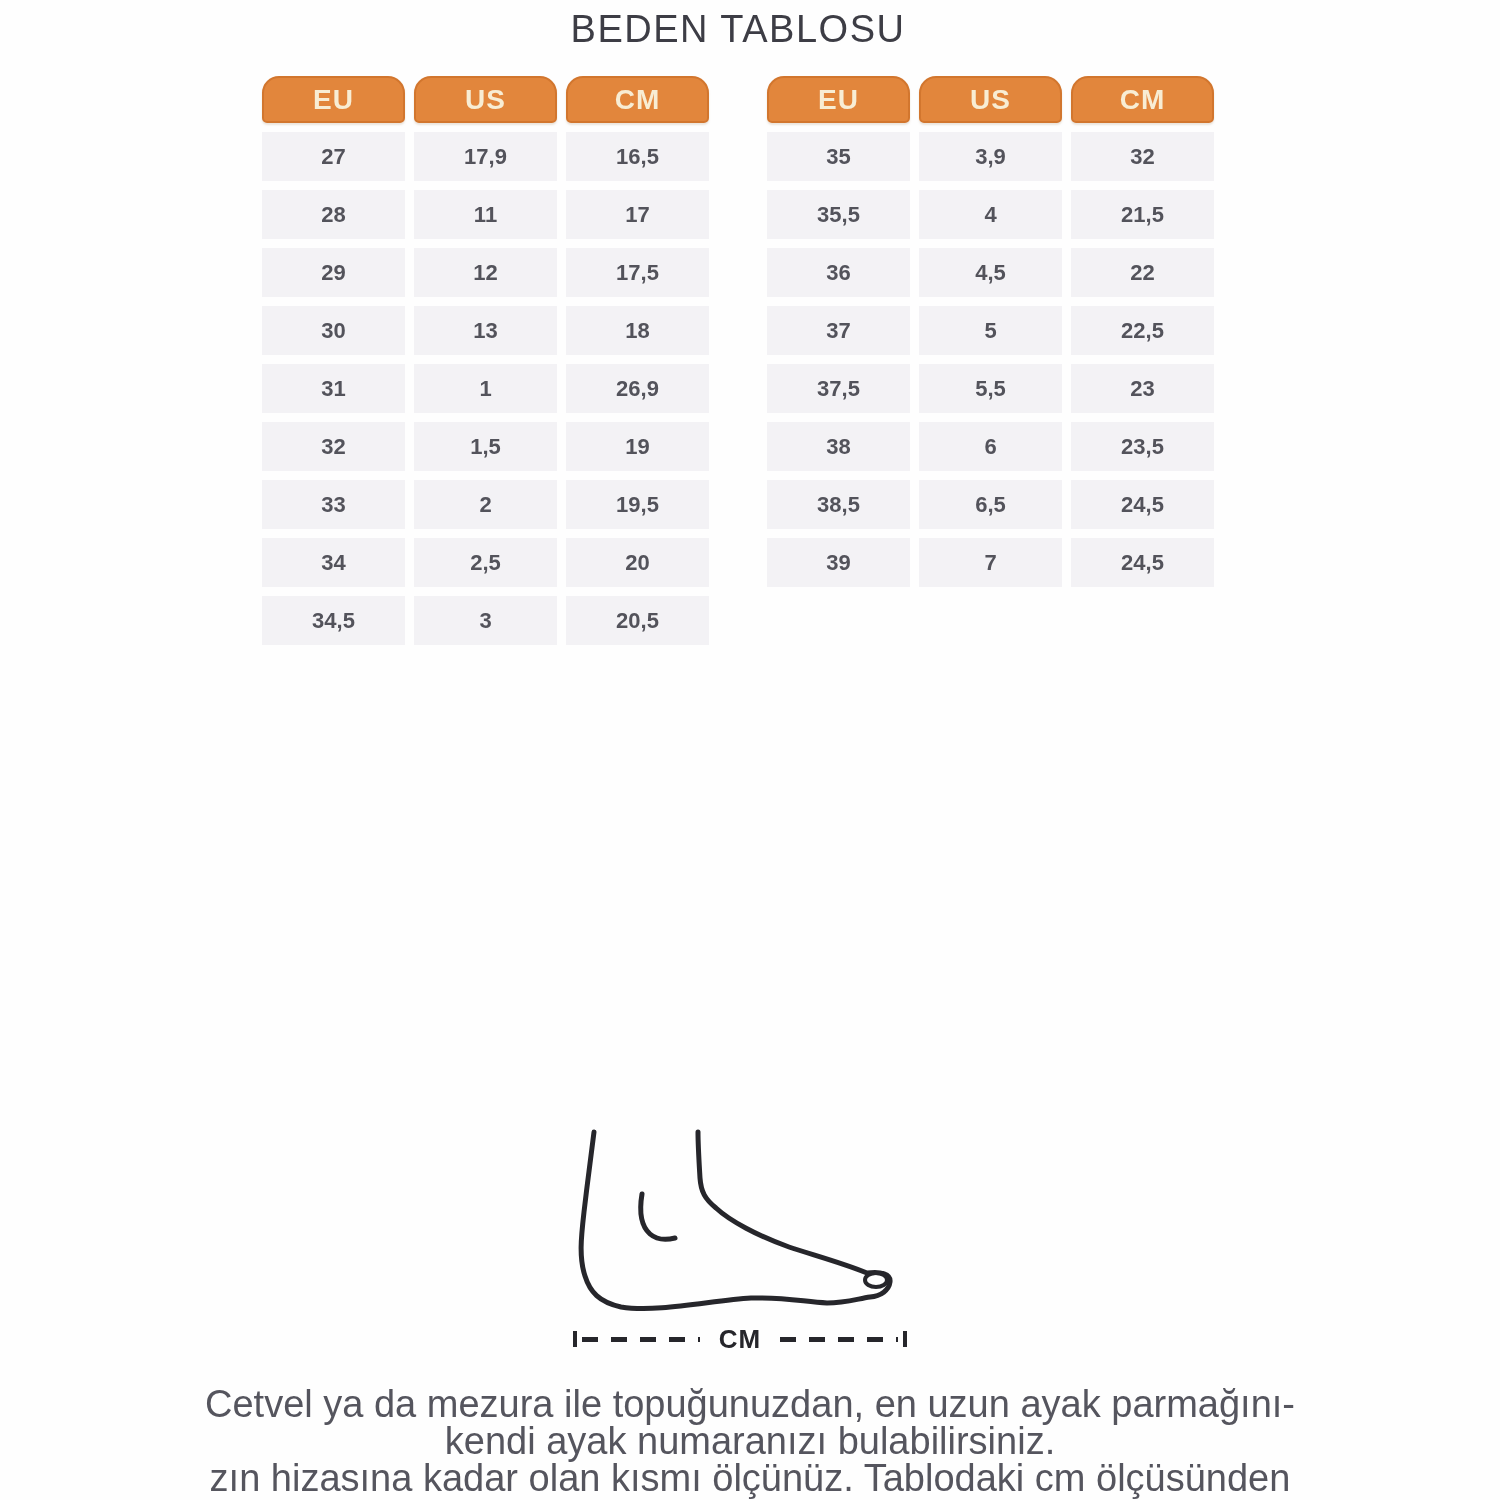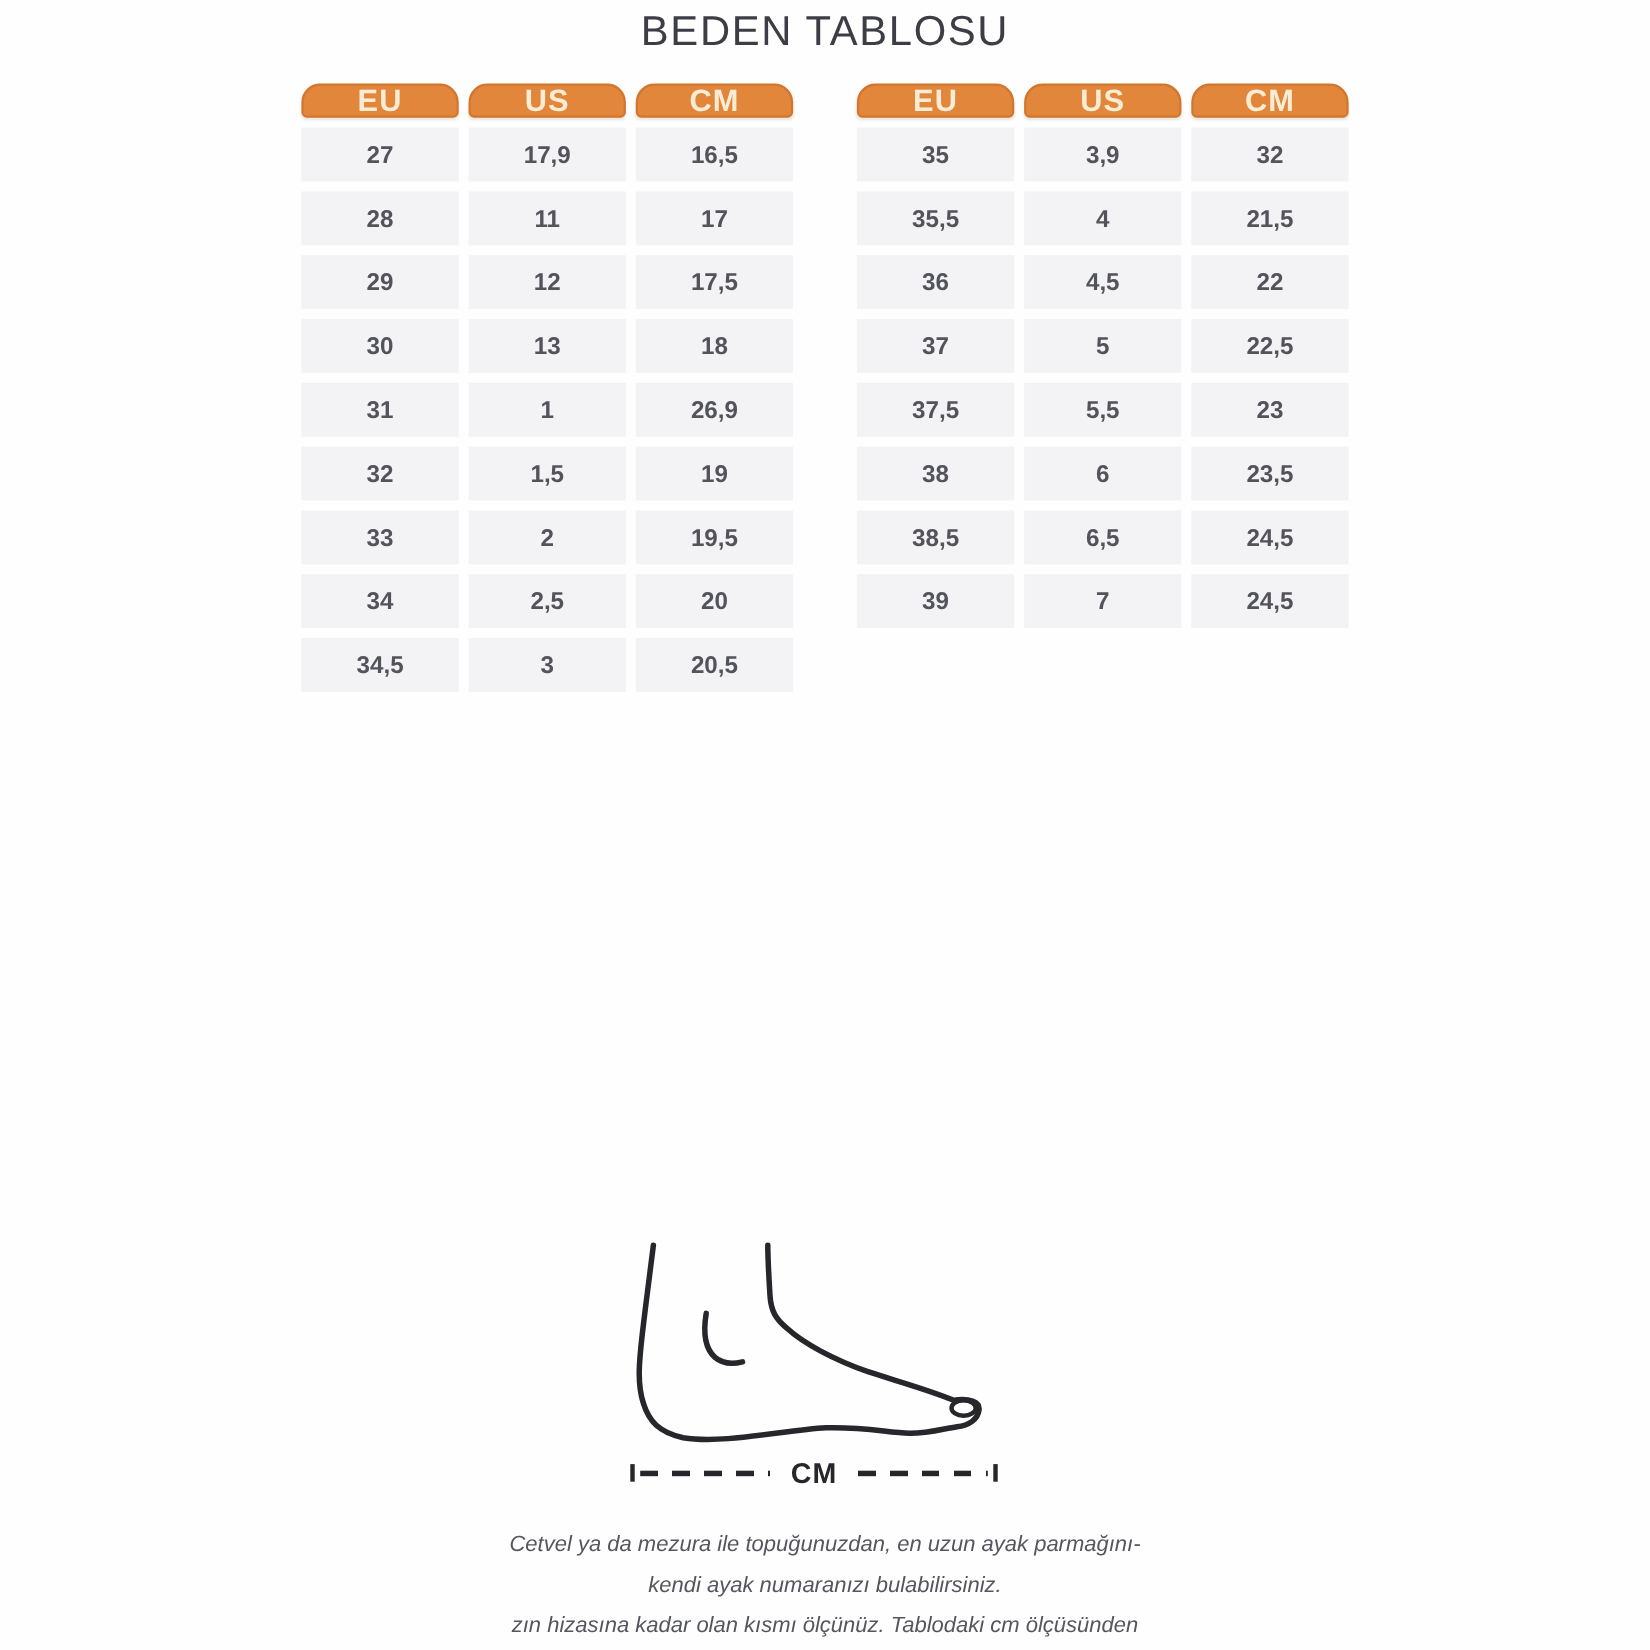"BEDEN TABLOSU" .content { left: 274px -> 262px }
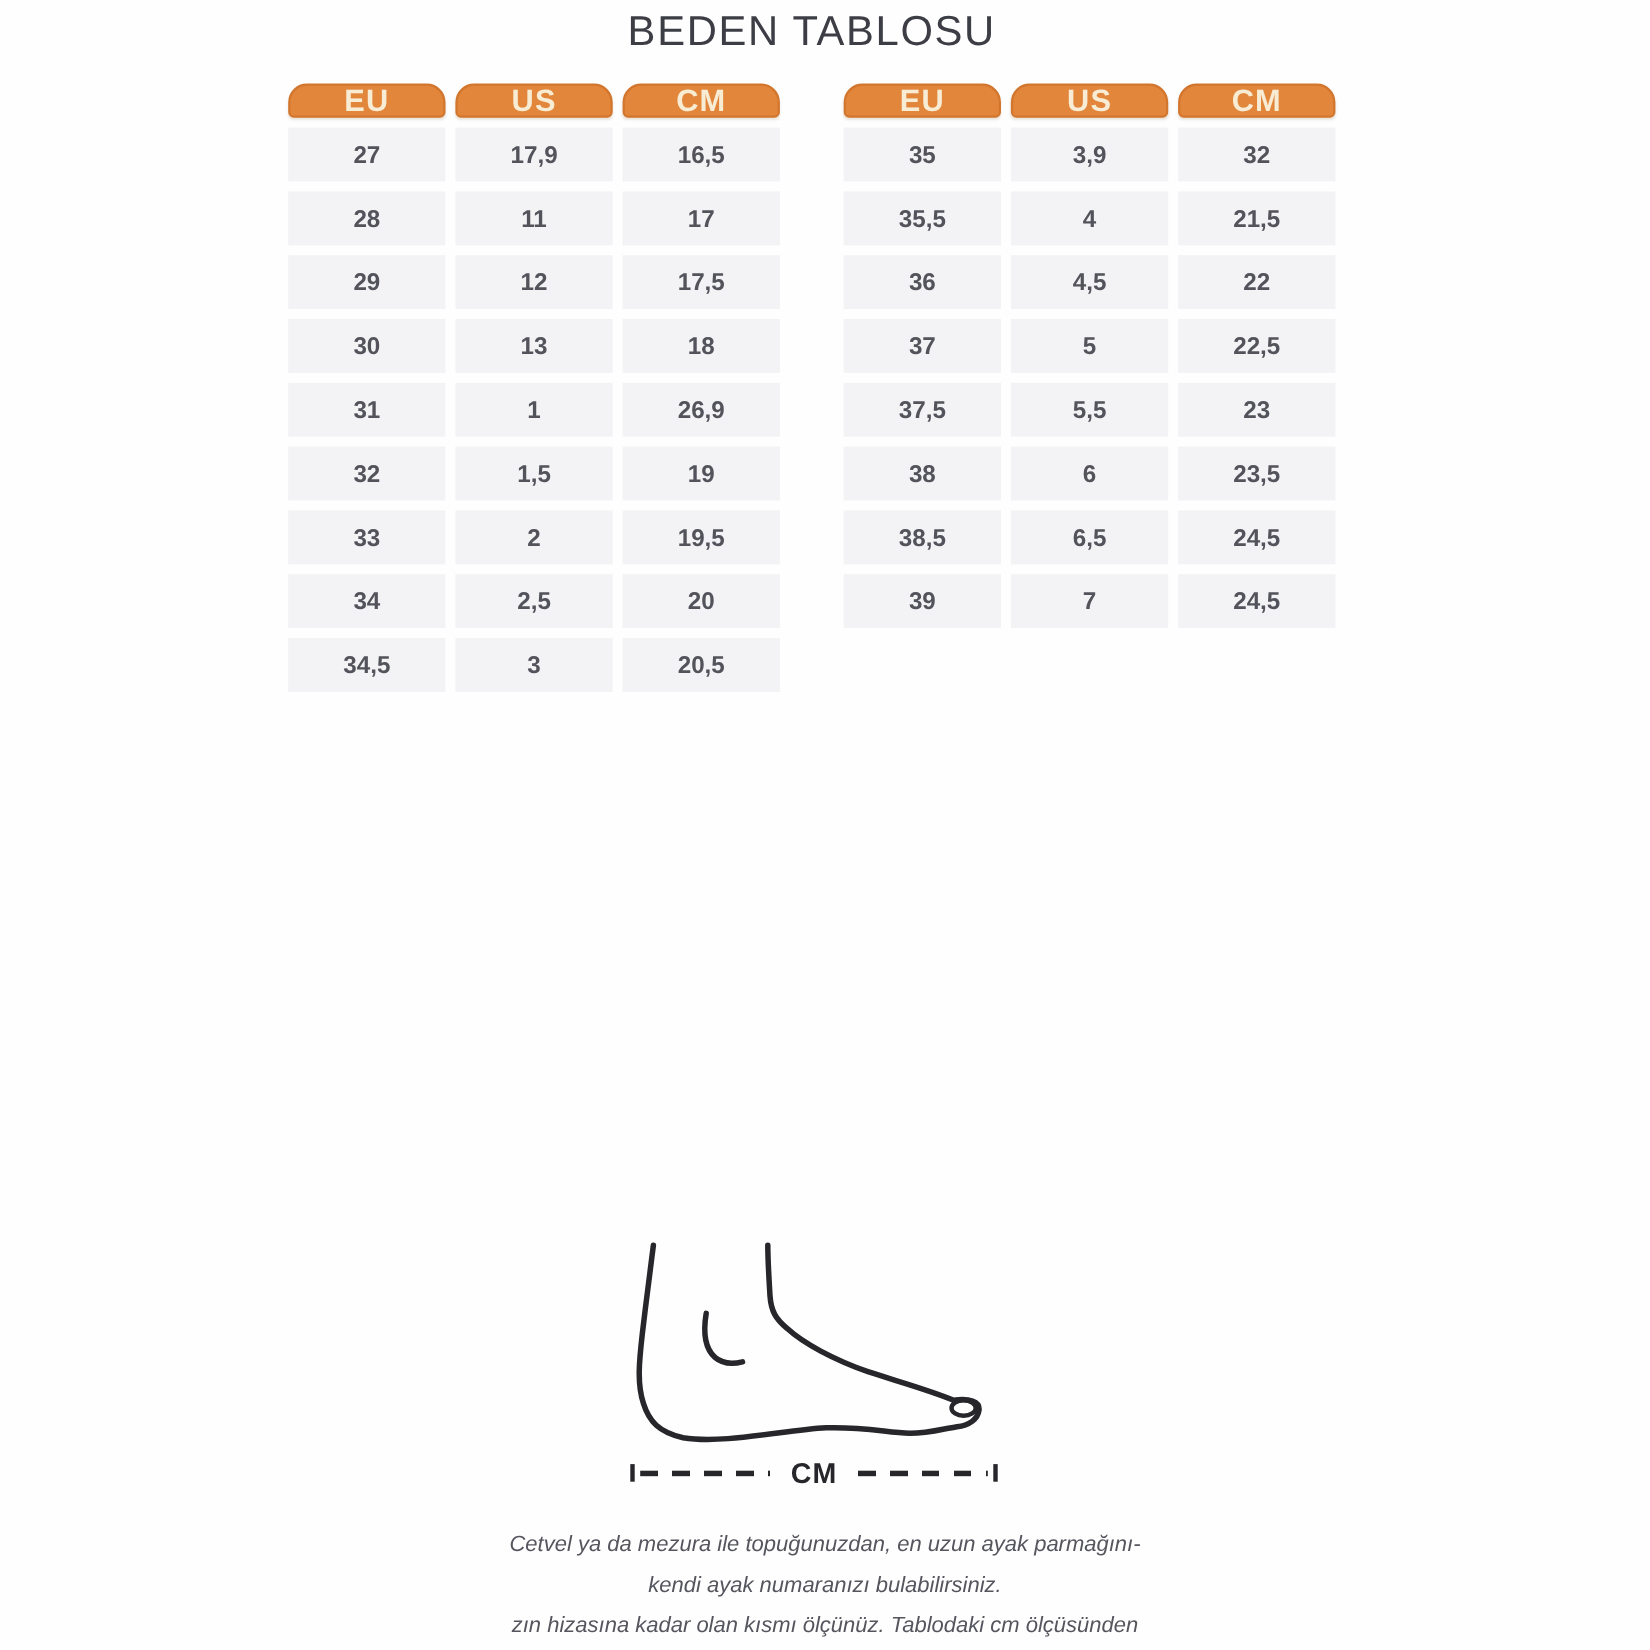"EU" .tab-header { height: 31px -> 47px }
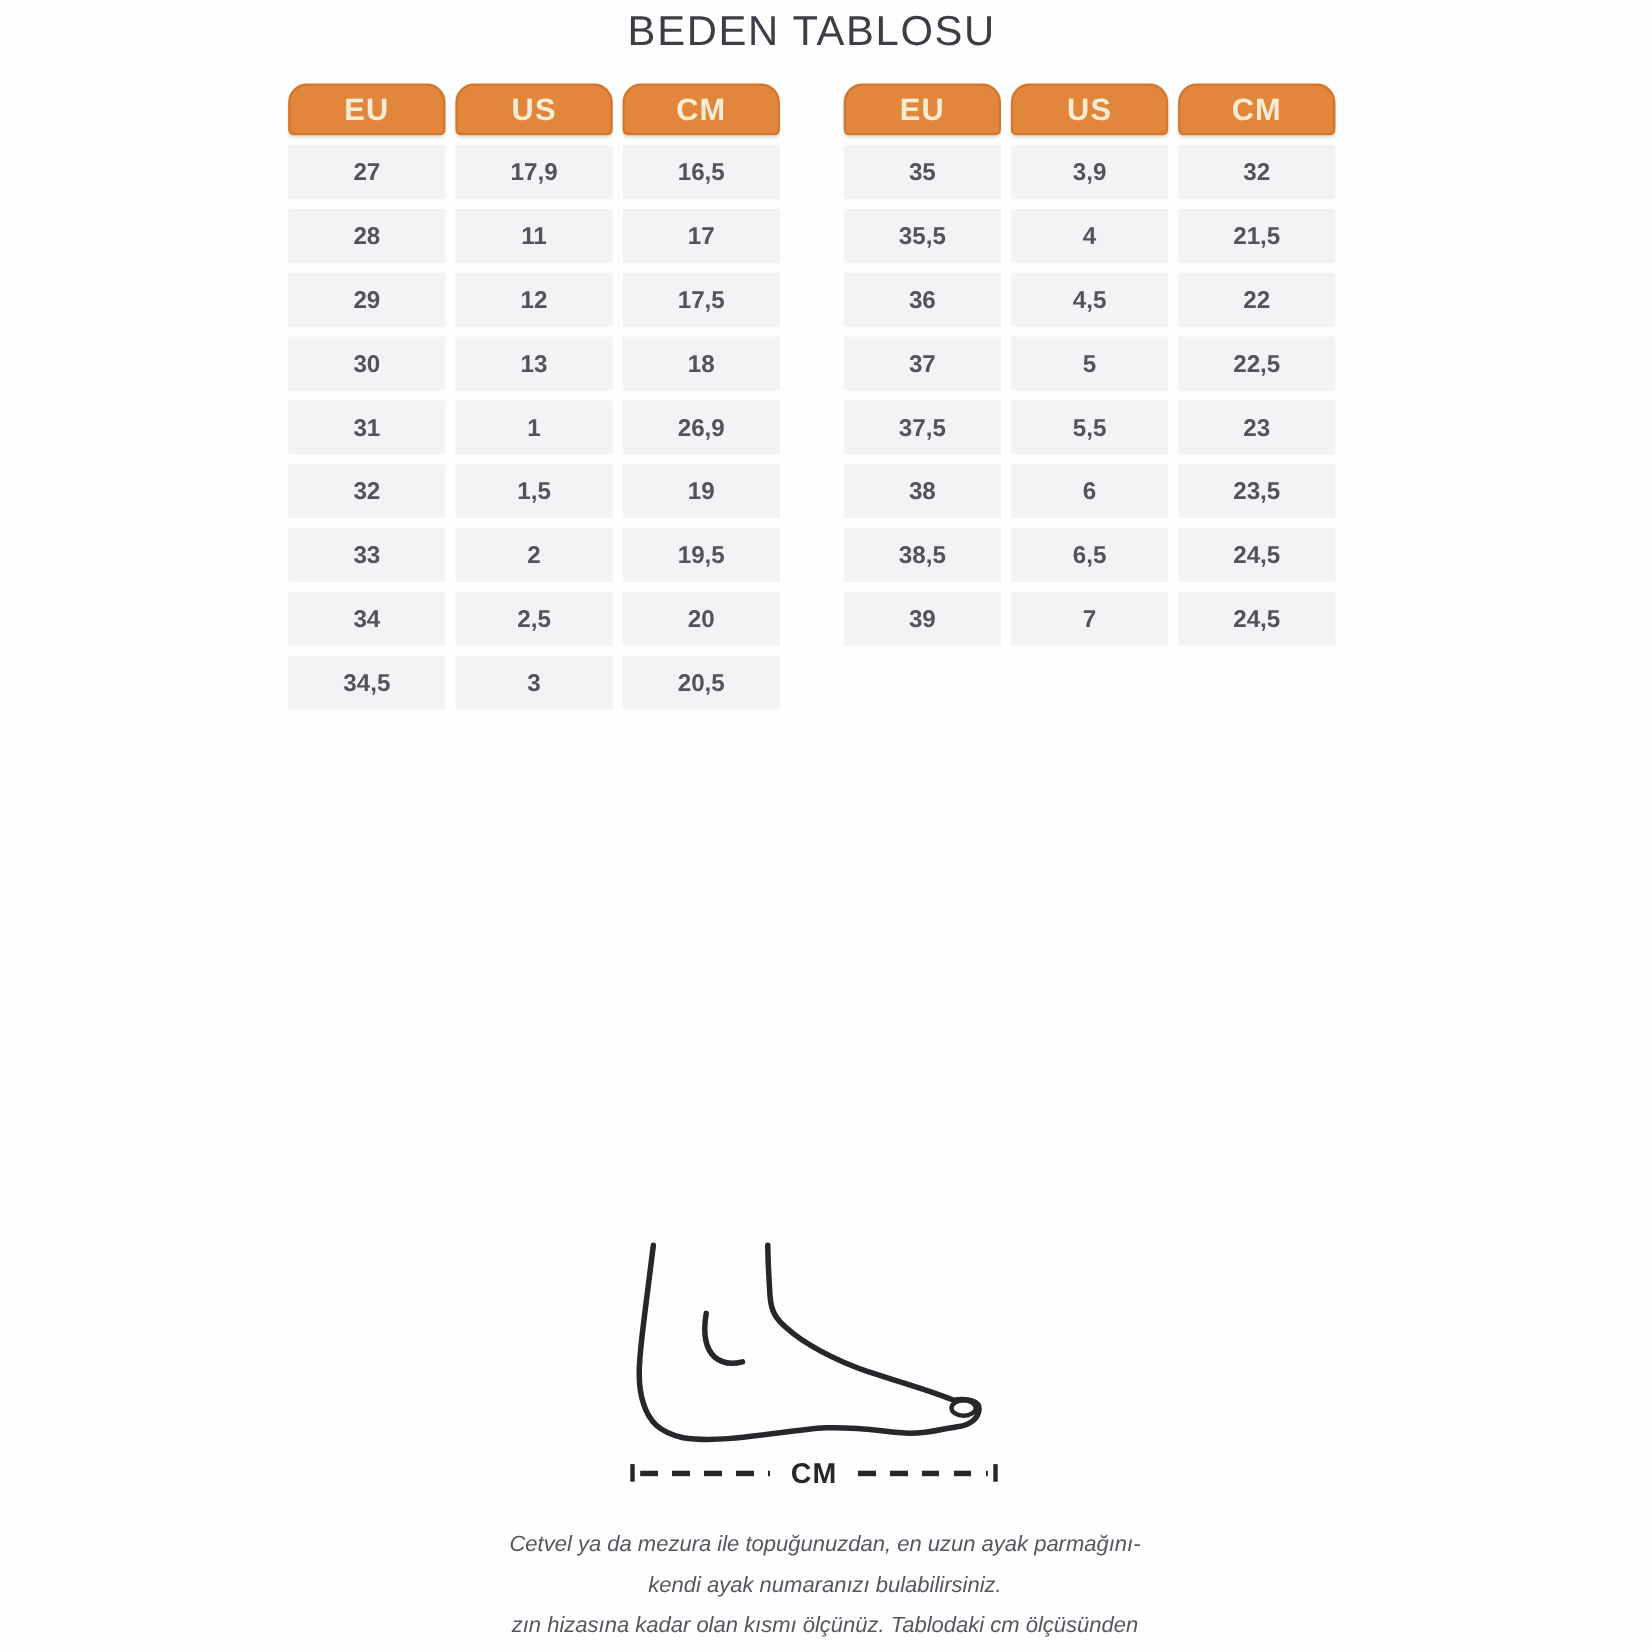"Cetvel ya da mezura ile" .instructions { font-size: 20px -> 38px; font-style: italic -> none }
